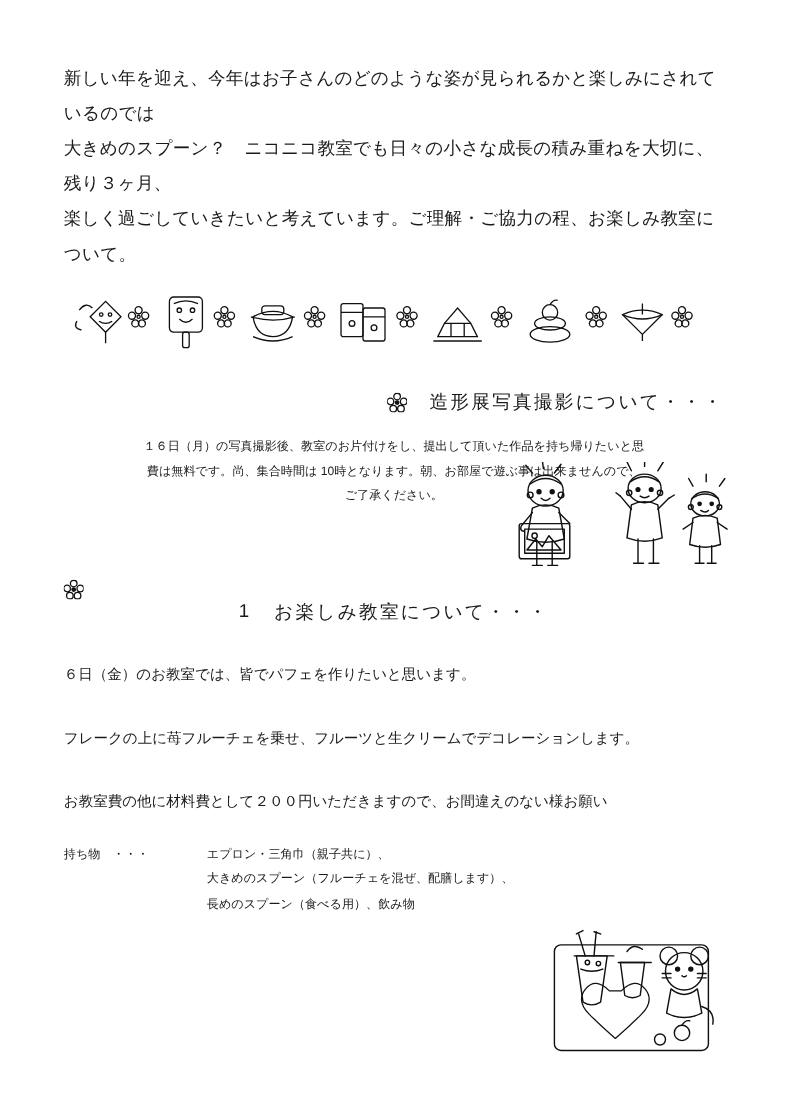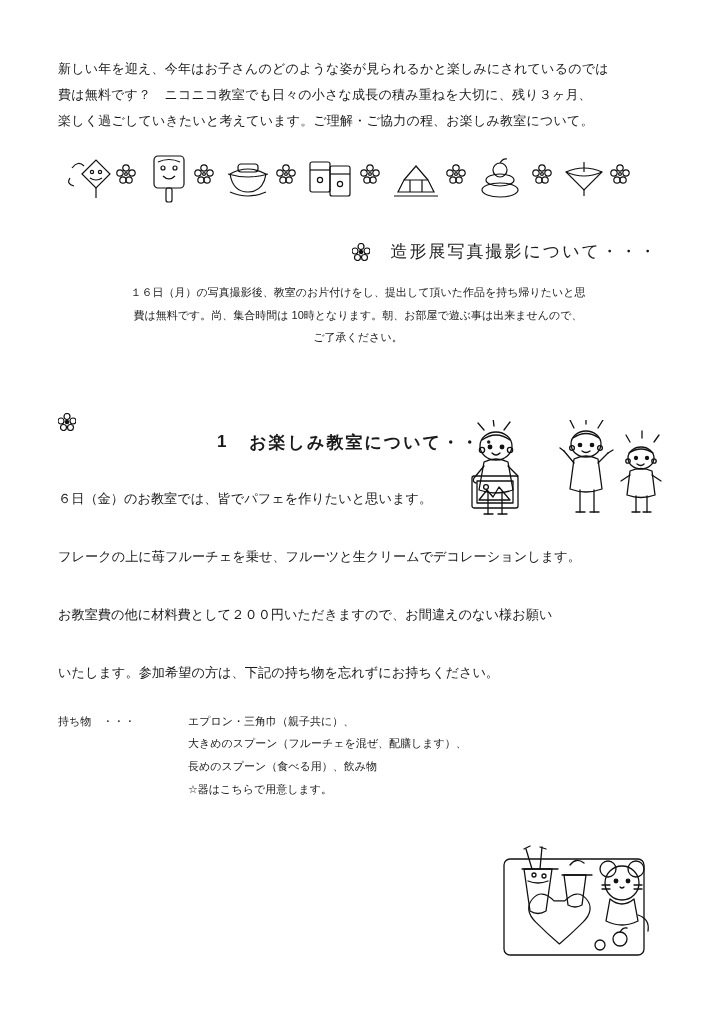"新しい年を迎え、今年はお子さんのどのような姿が見られるかと楽しみにされているので" .para { font-size: 13px -> 16px }
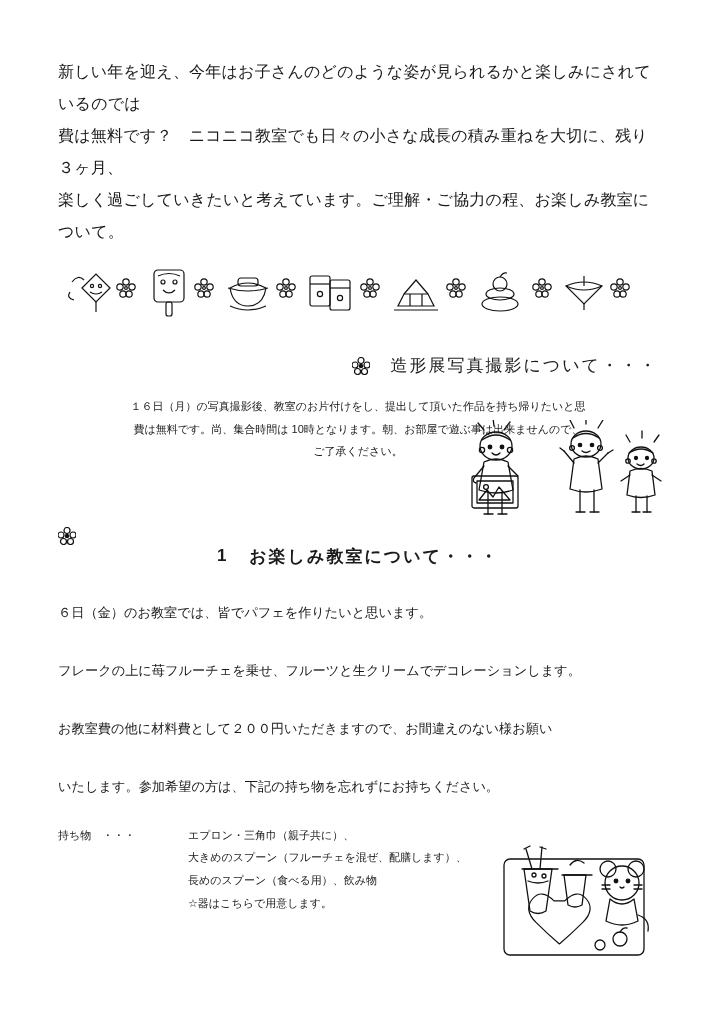"費は無料です？ ニコニコ教室でも日々の小さな成長の積み重ねを大切に、残り３ヶ月、" div { text: 費は無料です -> 大きめのスプーン }
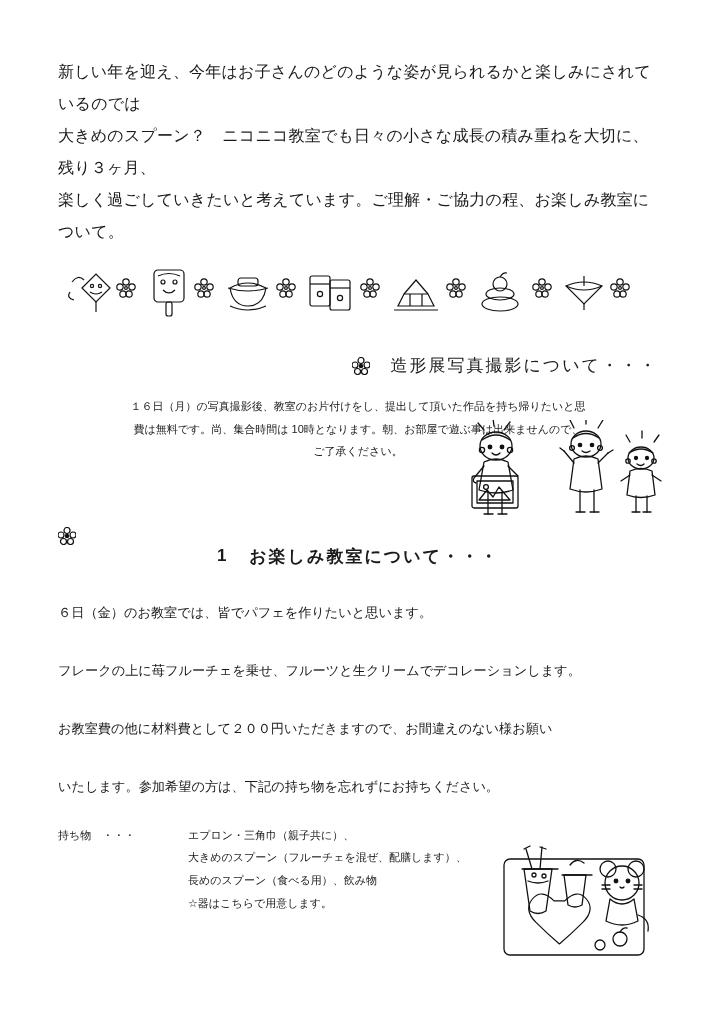"1 お楽しみ教室について・・・" .section2-heading { font-weight: bold -> normal }
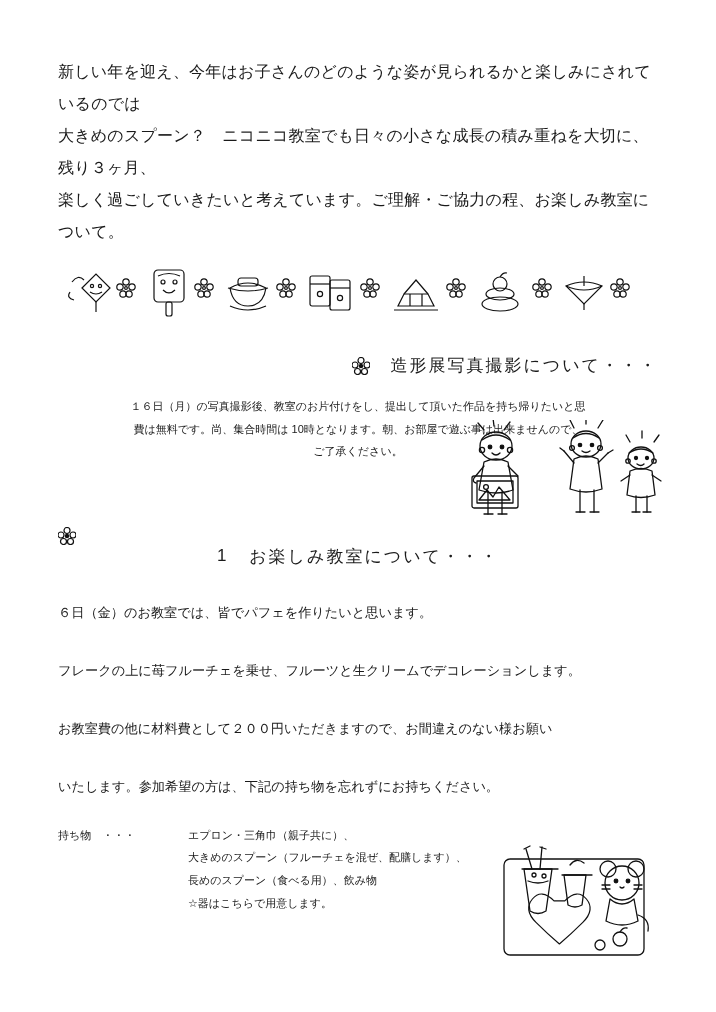"いたします。参加希望の方は、下記の持ち物を忘れずにお持ちください。" div { html: <div>いたします。参加希望の方は、下記の持ち物を忘れずにお持ちください。</div> -> none }
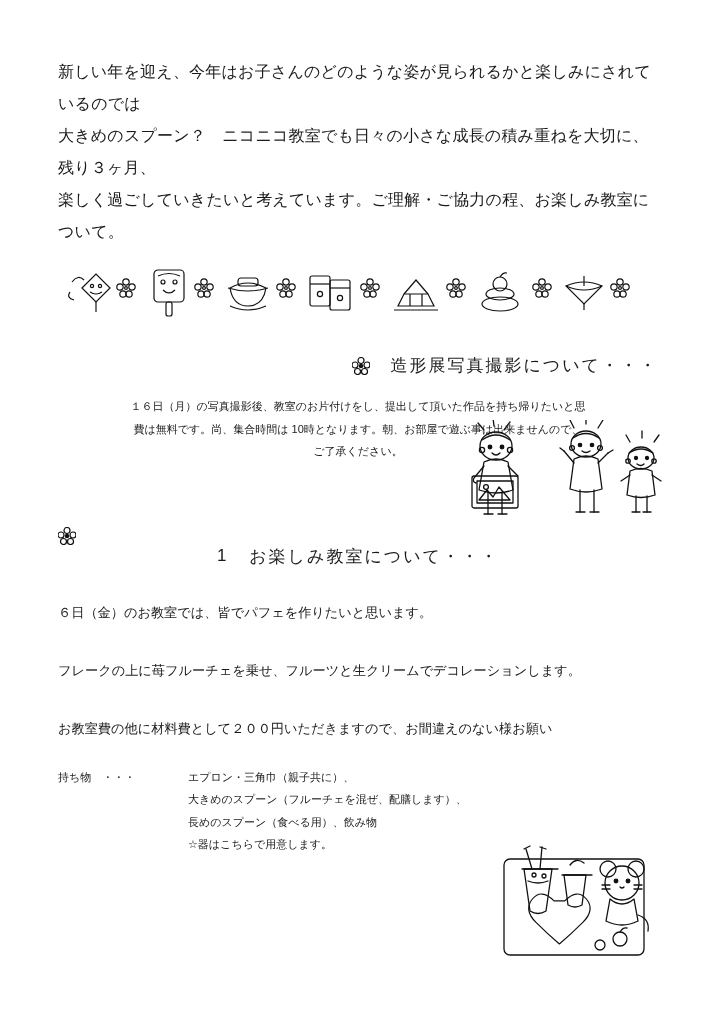"☆器はこちらで用意します。" div { html: <div>☆器はこちらで用意します。</div> -> none }
